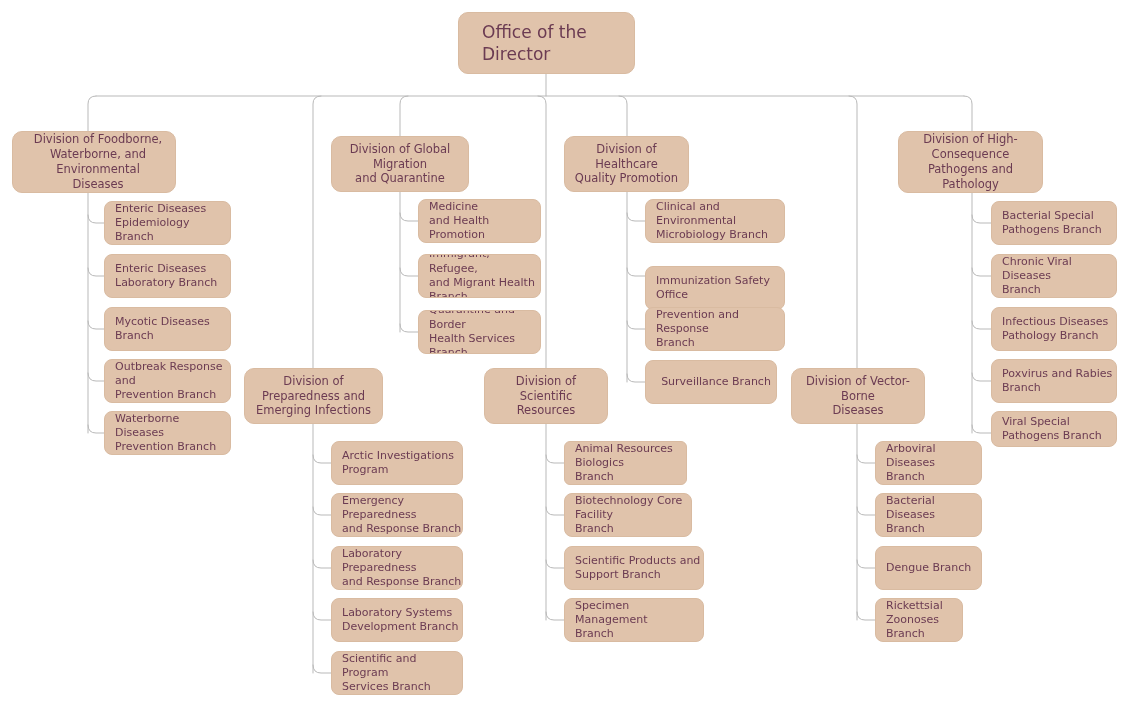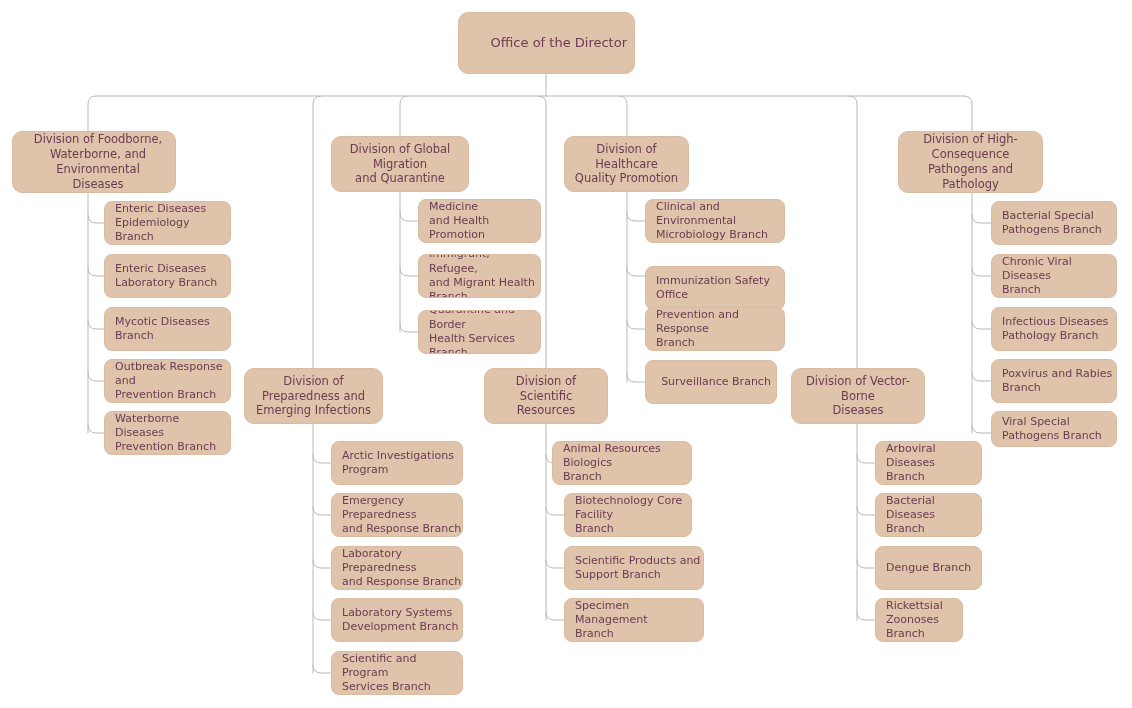"Office of the Director" .node.root { font-size: 13px -> 17px; text-align: right -> left }
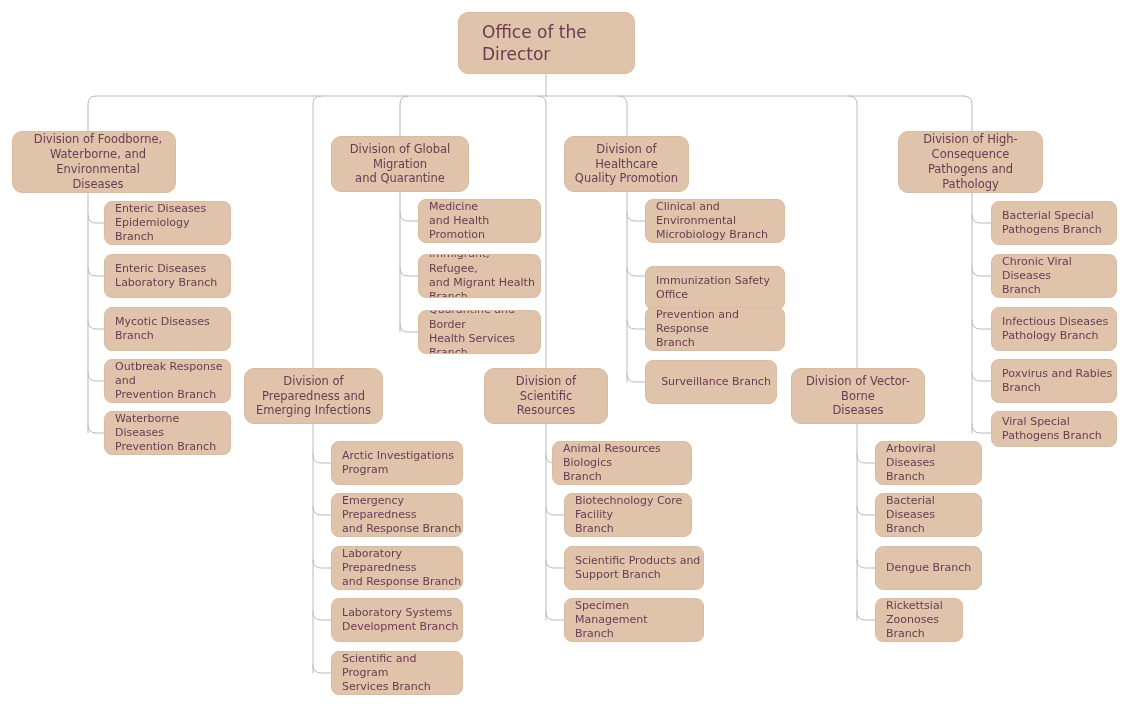"Animal Resources Biologics" div.node { border-radius: none -> 6px; left: 552px -> 564px; width: 140px -> 123px }
